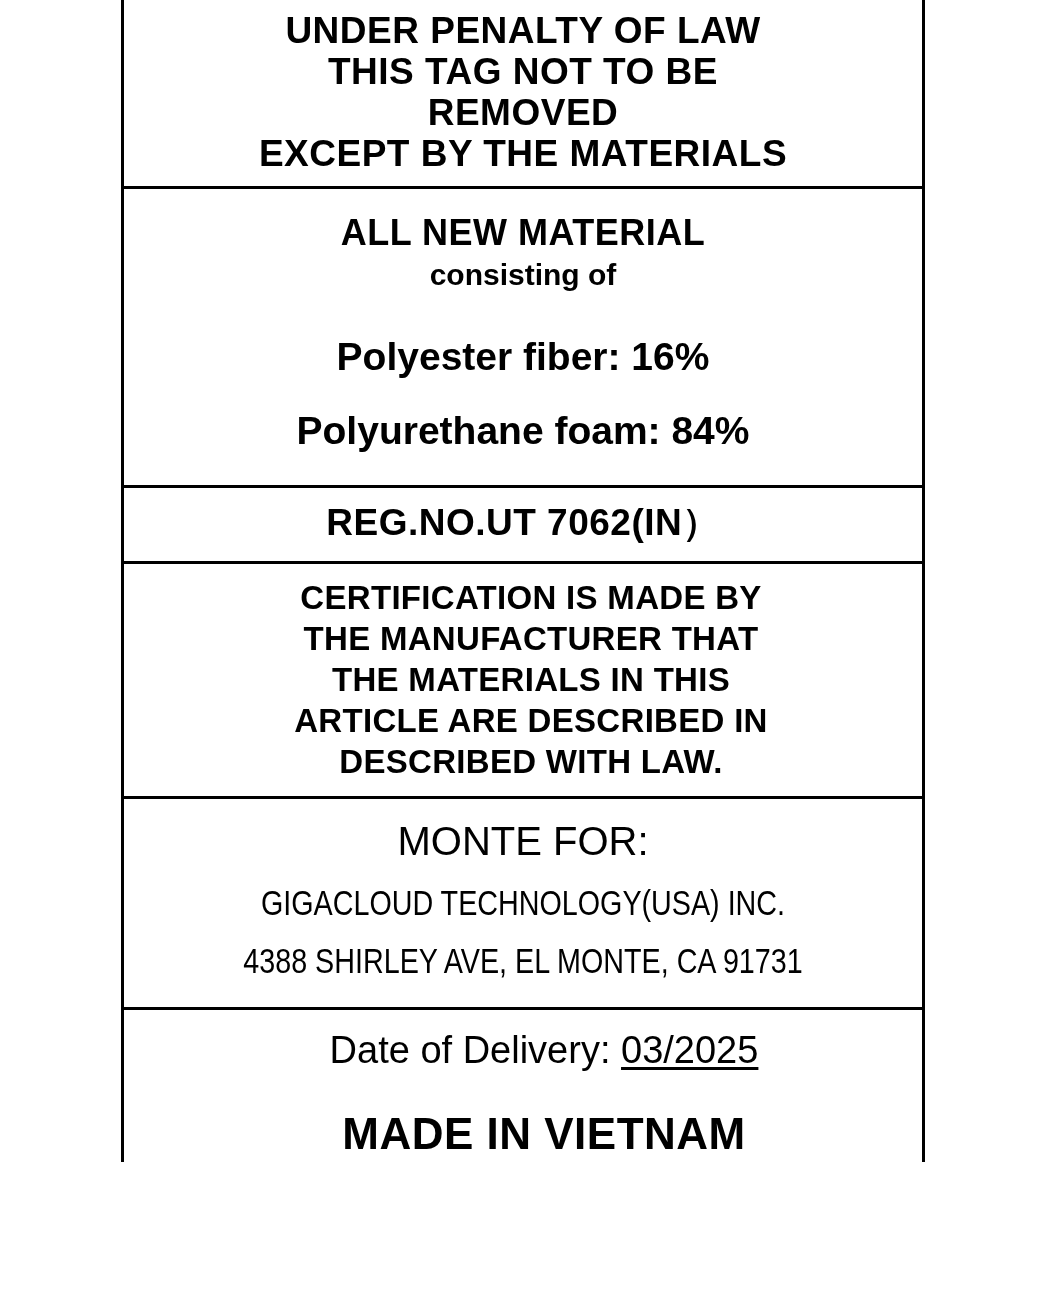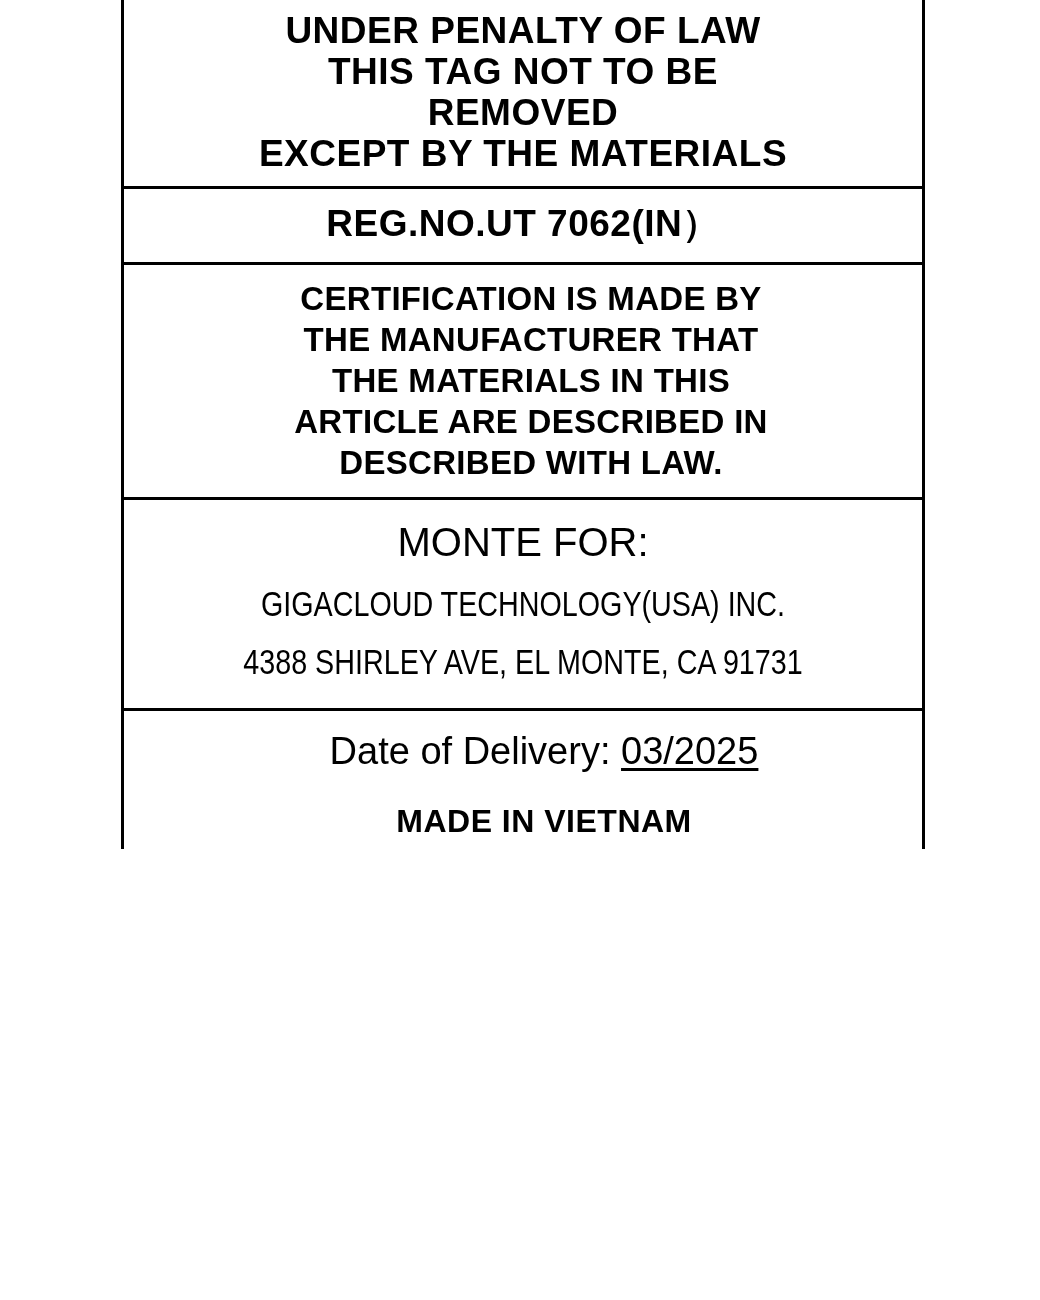"ALL NEW MATERIAL" div.section { html: none -> <div> <div>ALL NEW MATERIAL</div> <div>consisting of</div> <div>Polyester fiber: 16%</div> <div>Polyurethane foam: 84%</div> </div> }
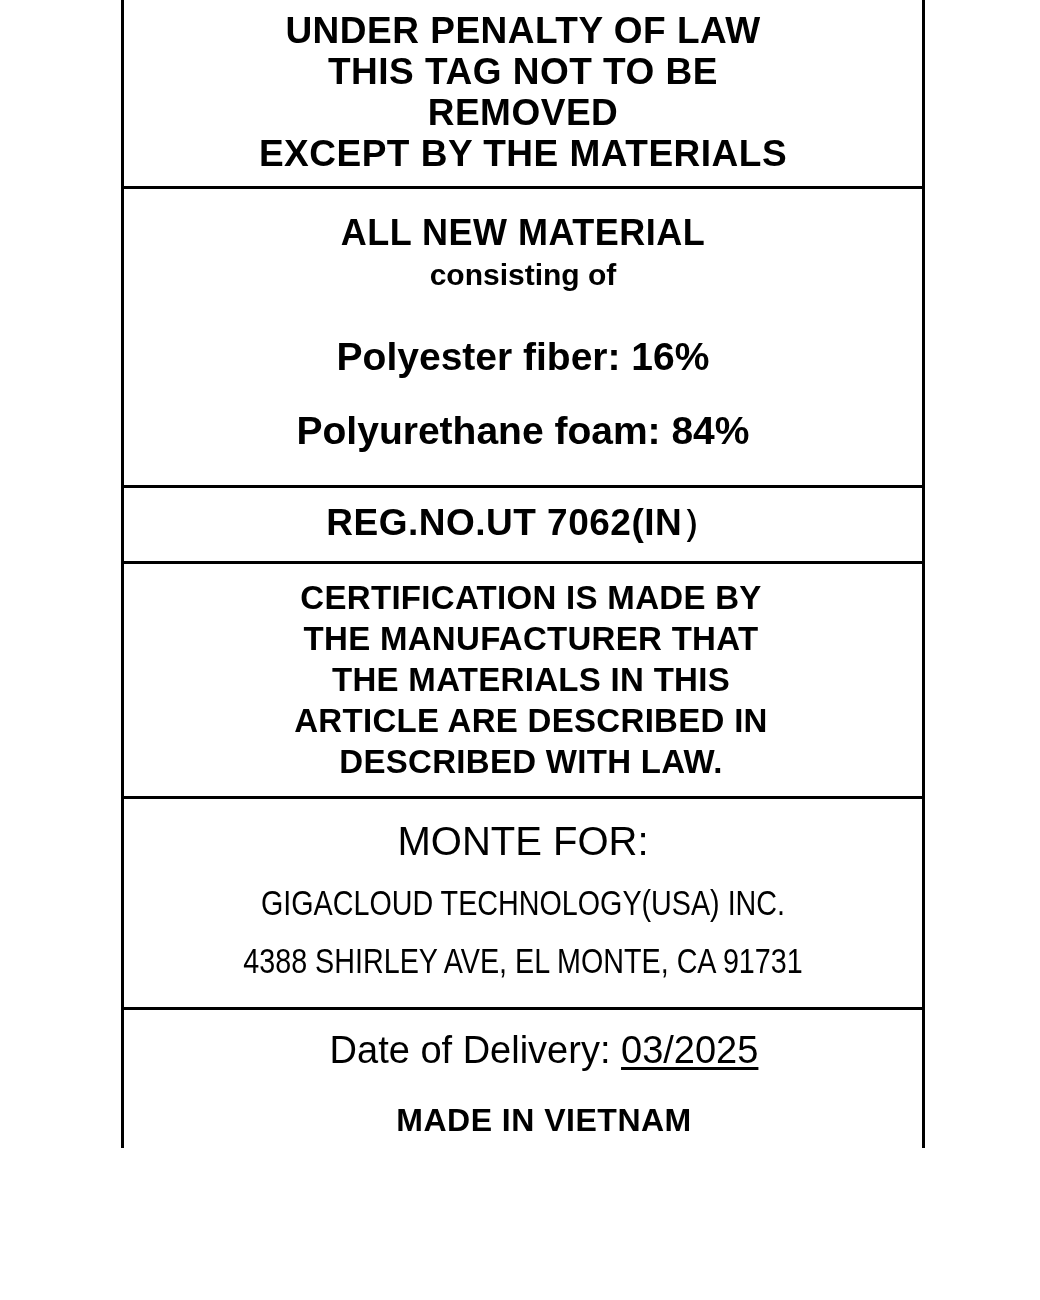"MADE IN VIETNAM" .sec-delivery .origin { font-size: 32px -> 44px; margin-top: 18px -> 32px }
